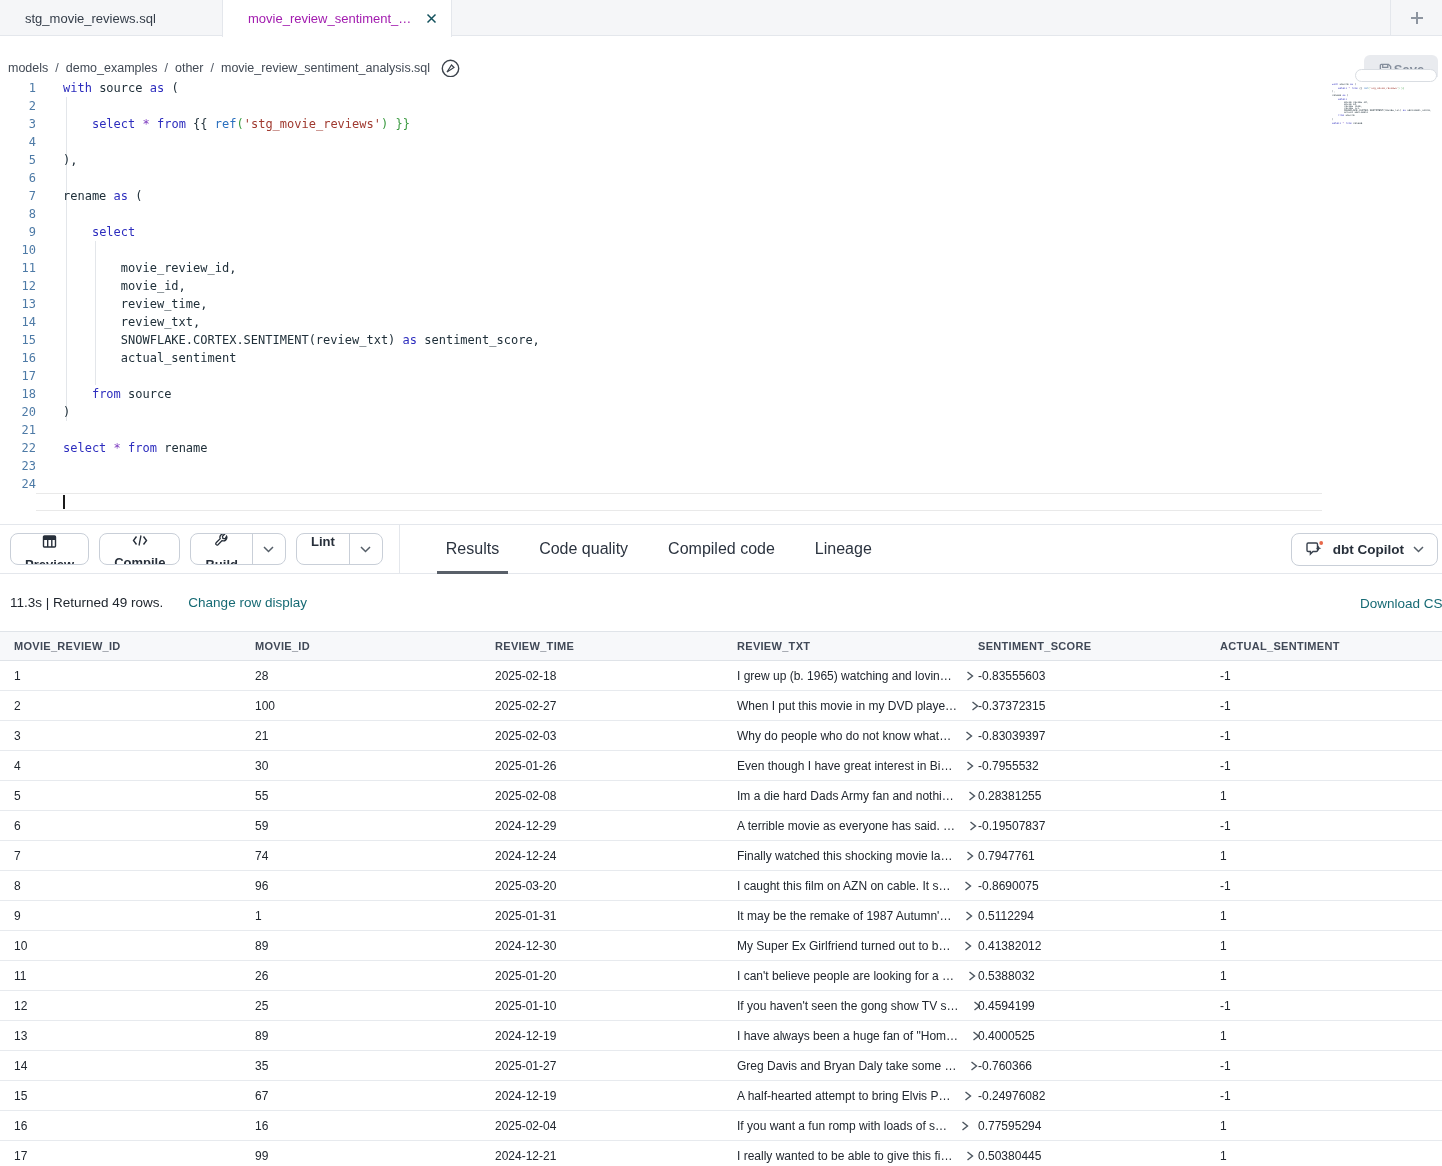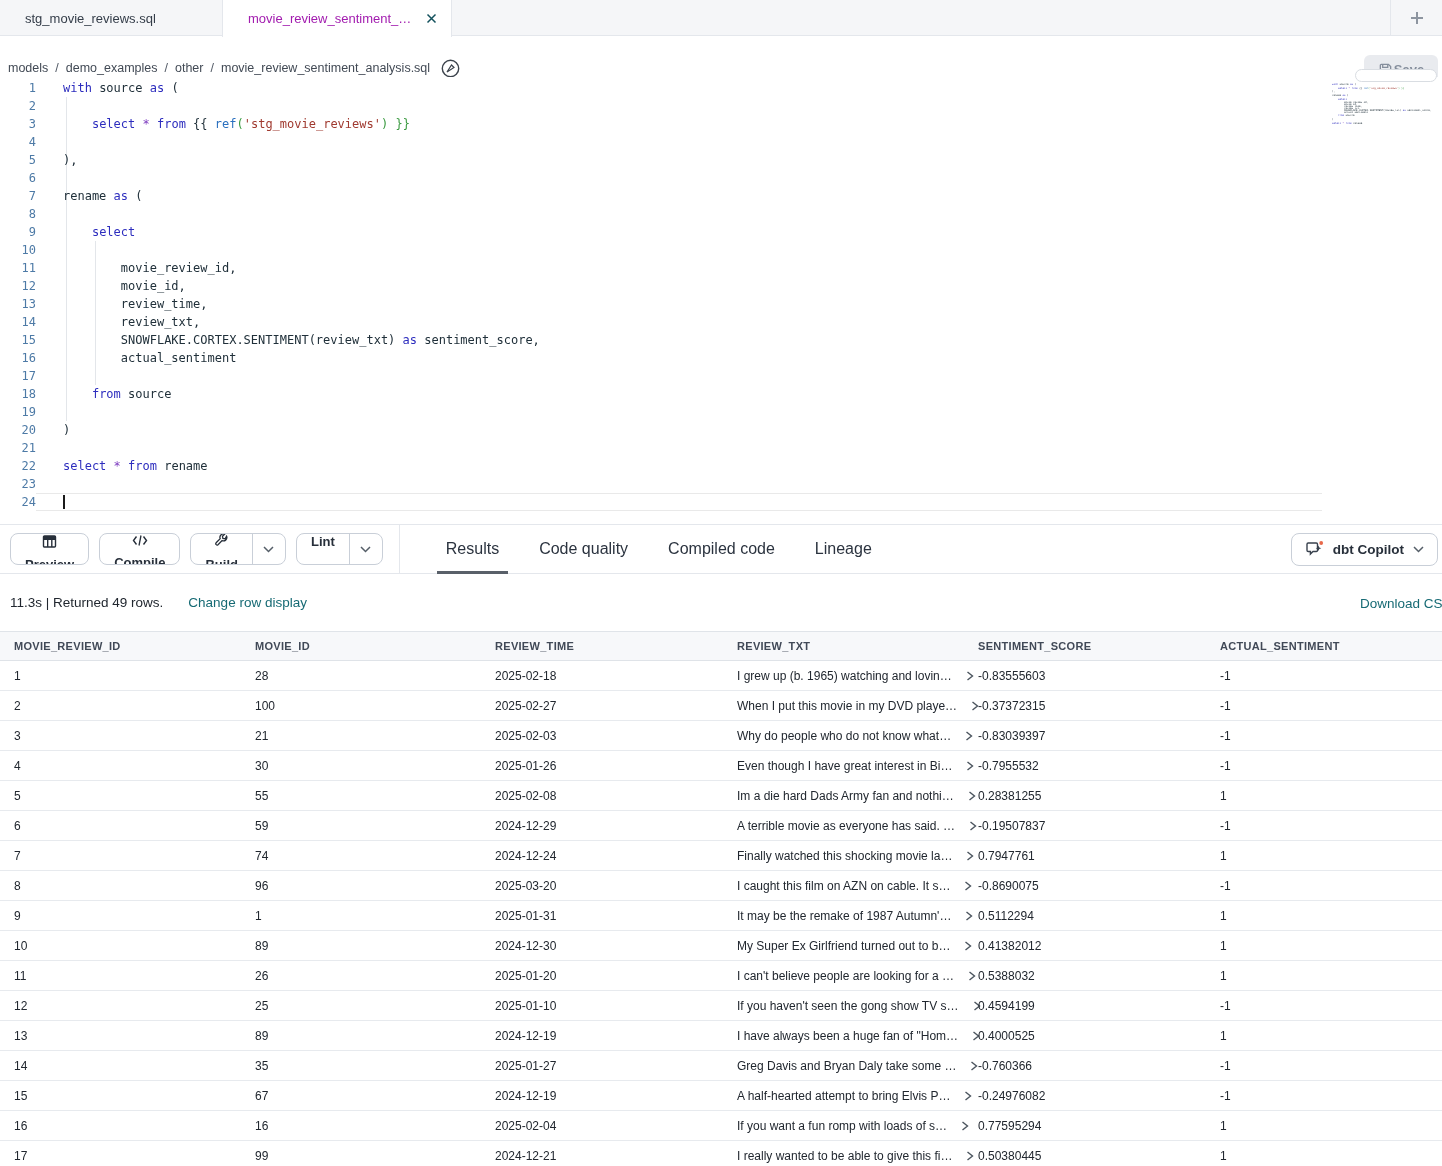"19" div.code-line { html: <div> <span>19</span> <span></span> </div> -> none }
